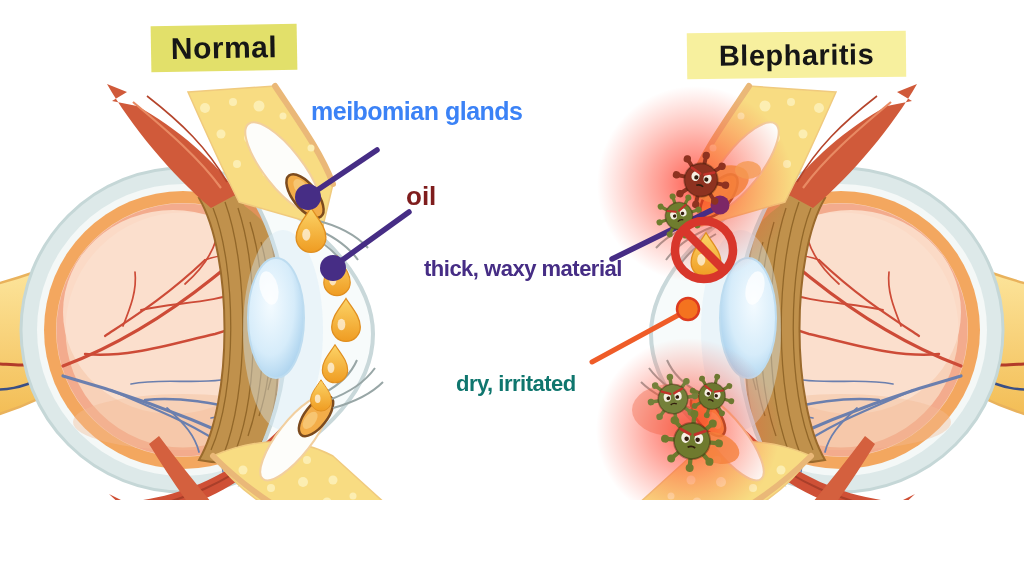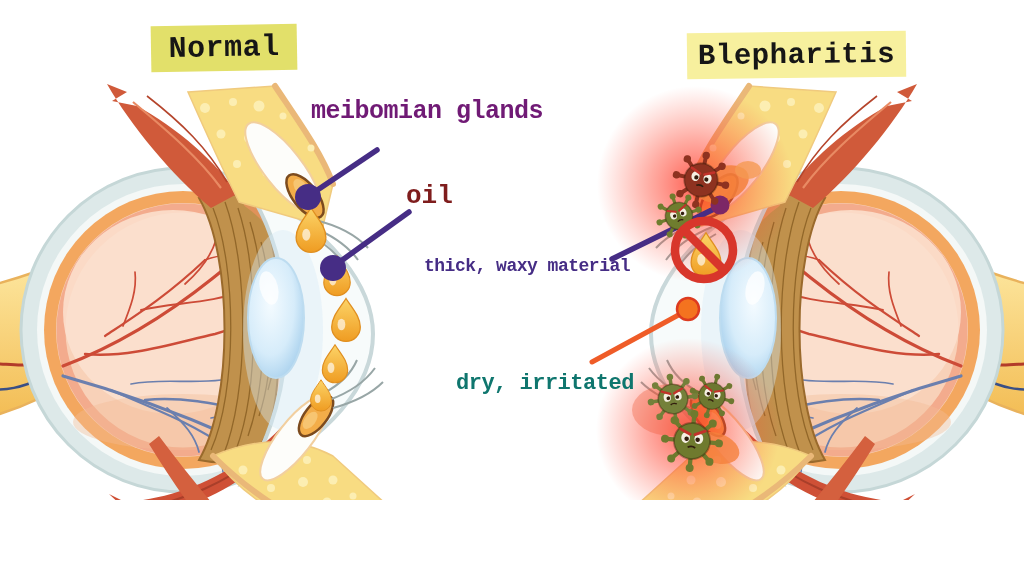"Normal" .canvas { font-family: Liberation Mono, monospace -> Liberation Sans, sans-serif }
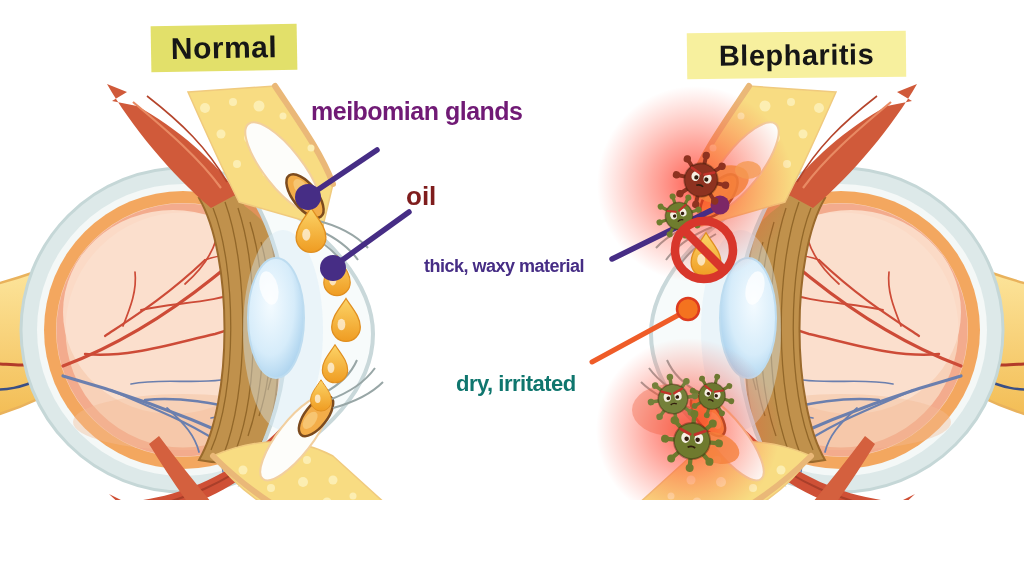"meibomian glands" #lbl-meibomian { color: #701a75 -> #3b82f6 }
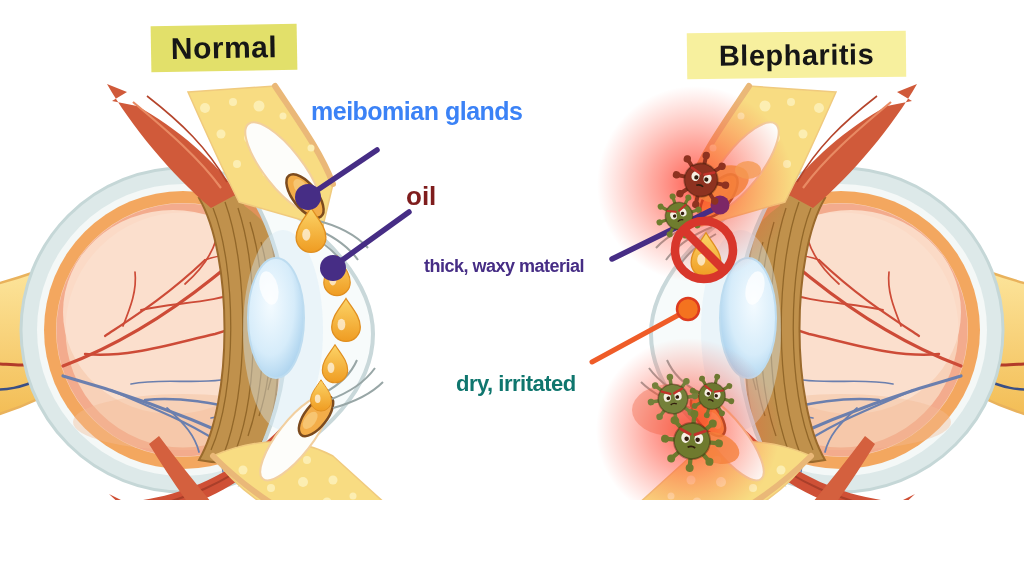"thick, waxy material" #lbl-thick { font-size: 18px -> 22px }
